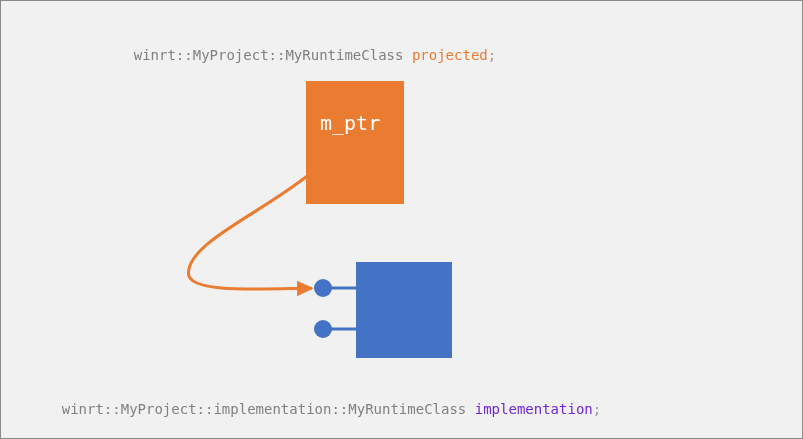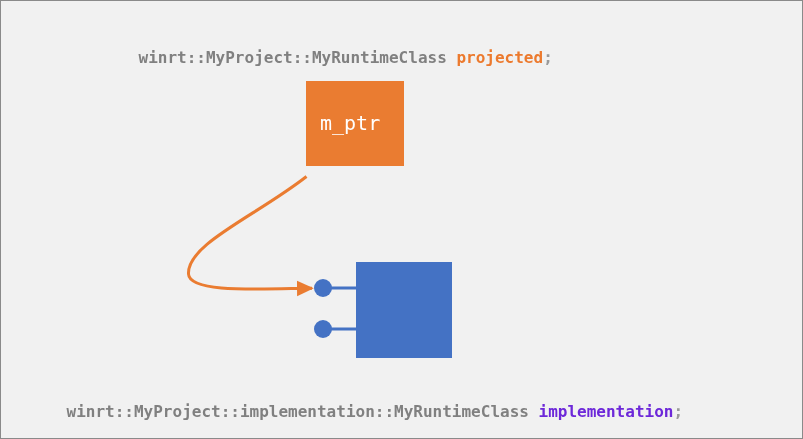"winrt::MyProject::MyRuntimeClass" .code-label { font-size: 16px -> 14px; font-weight: bold -> none }
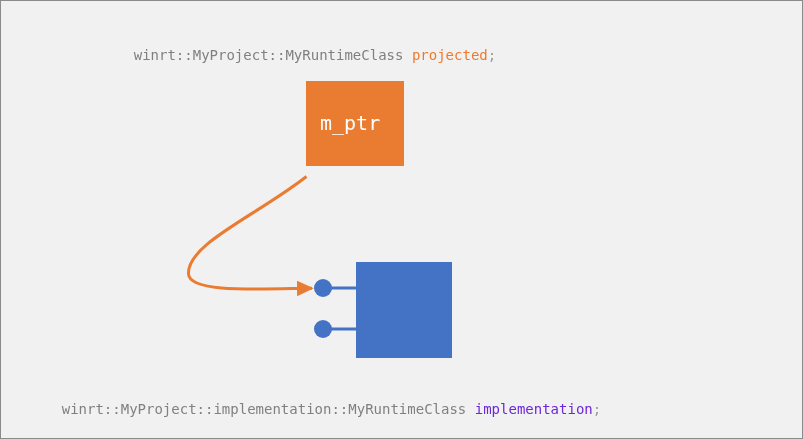"m_ptr" #projected-box { height: 85px -> 123px }
